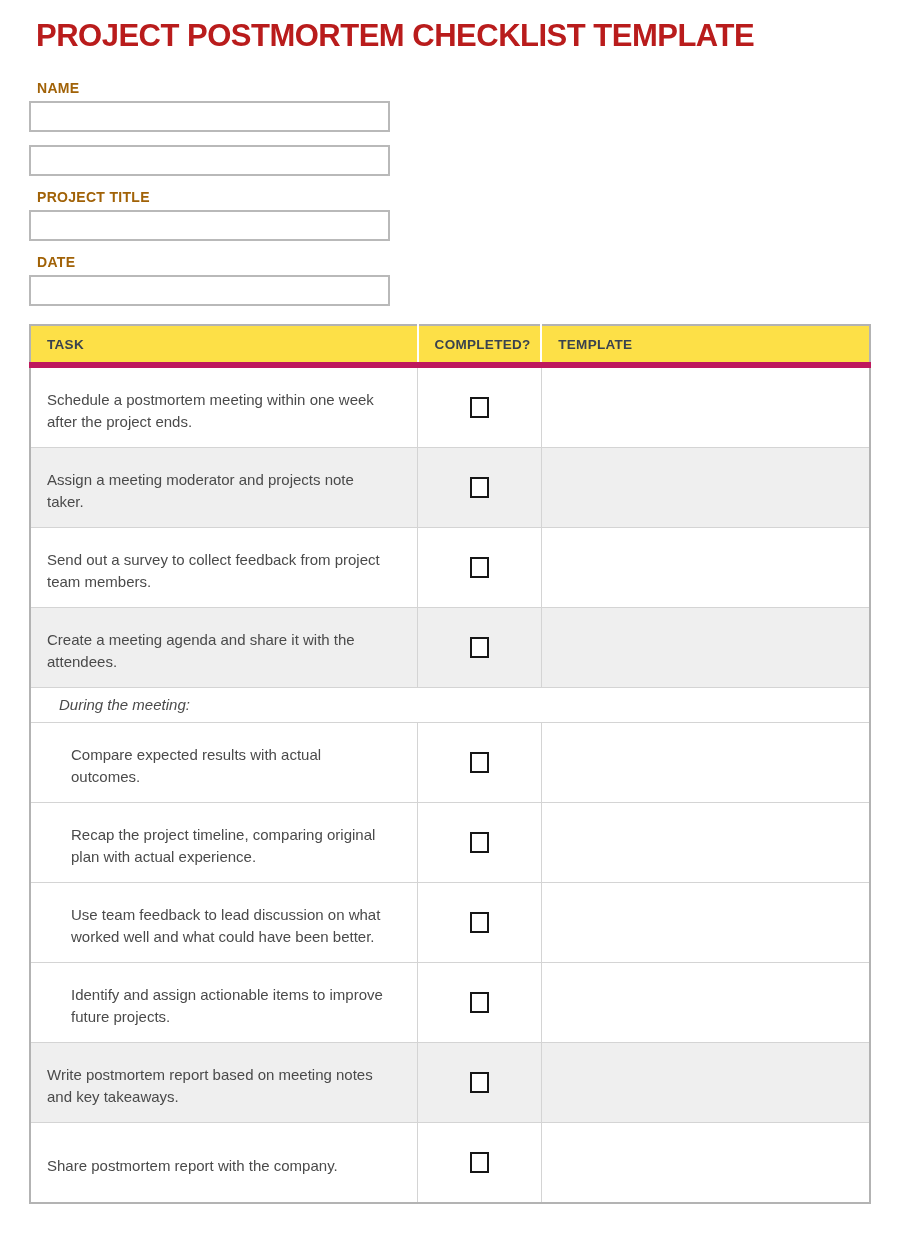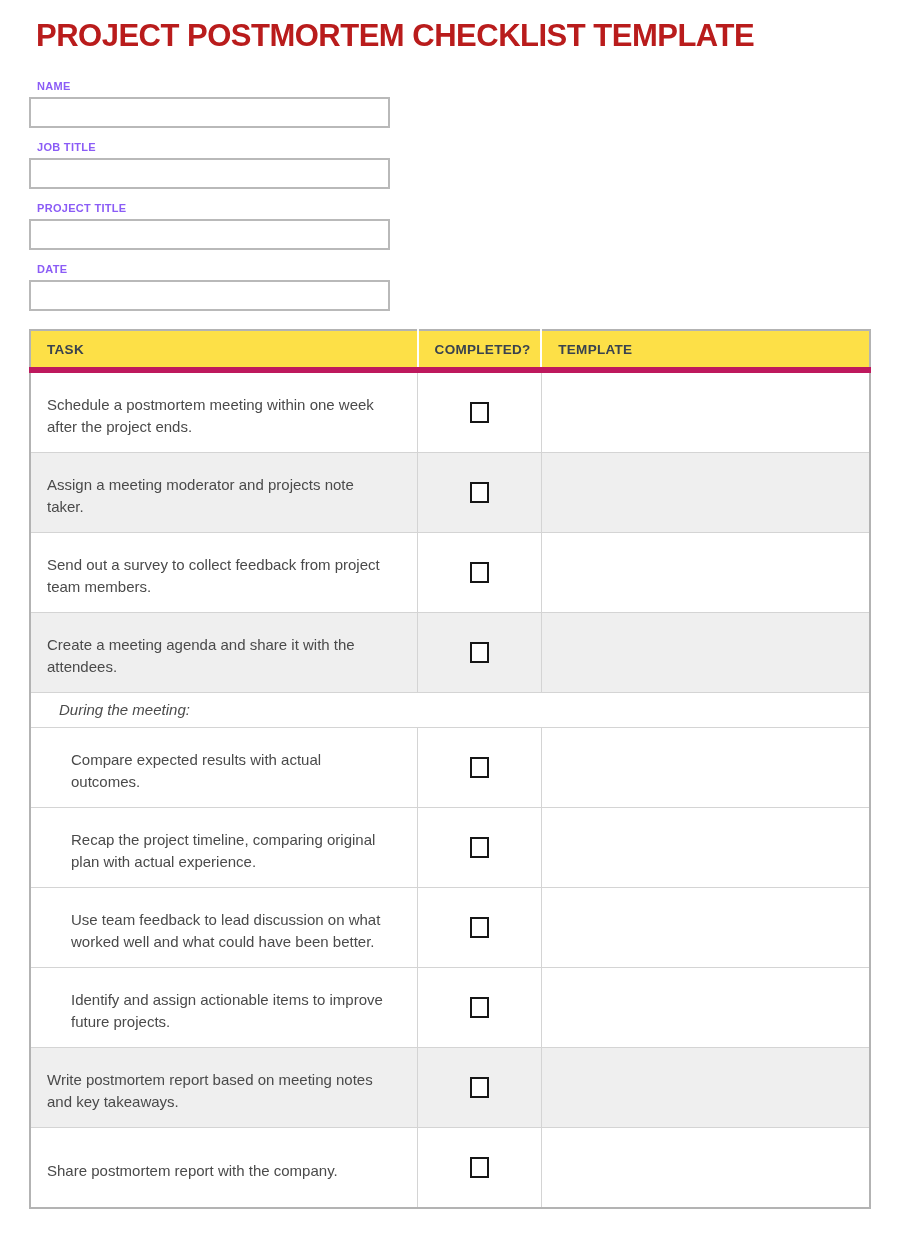"NAME" .field-label { color: #8b5cf6 -> #a16207; font-size: 11px -> 14px }
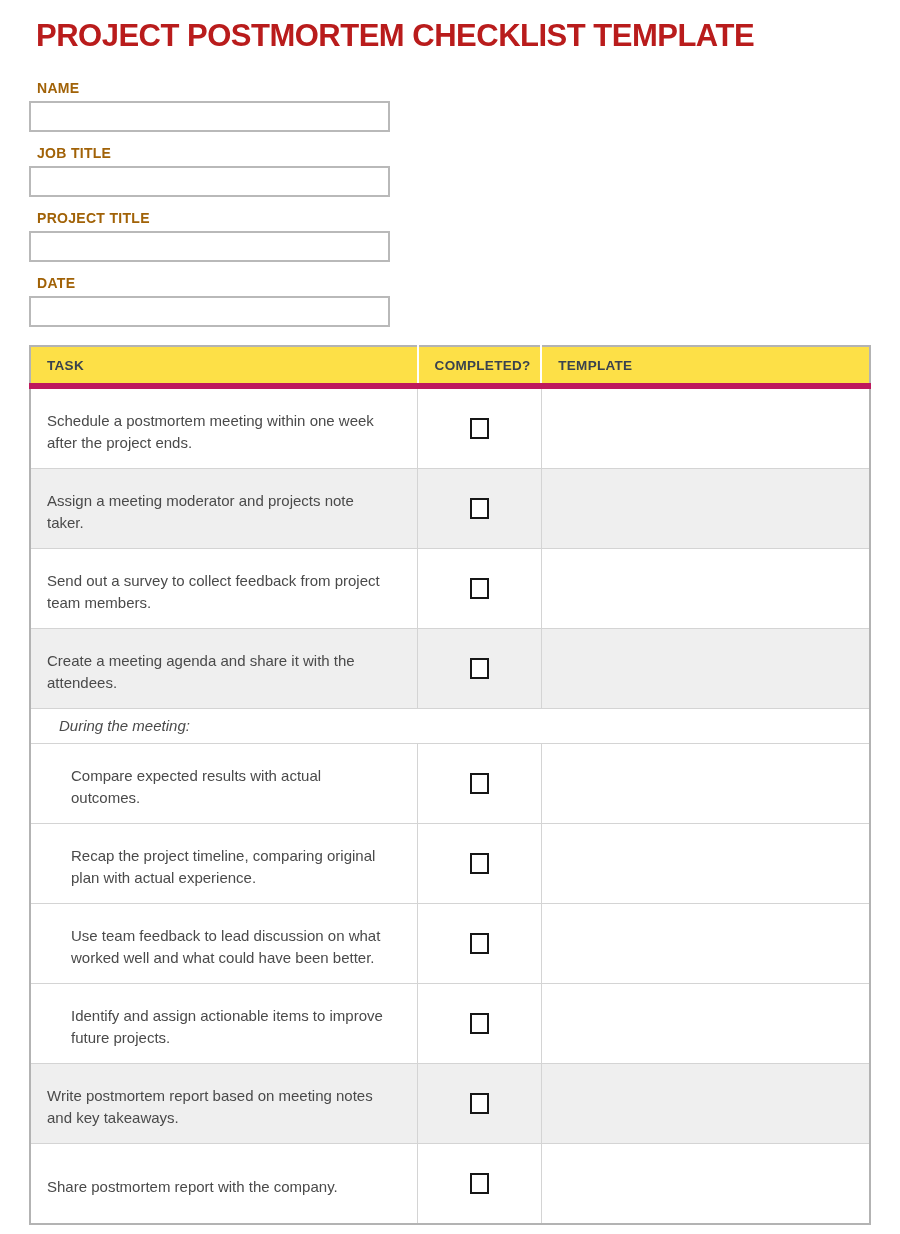"JOB TITLE" label.field-label { html: <label>JOB TITLE</label> -> none }
